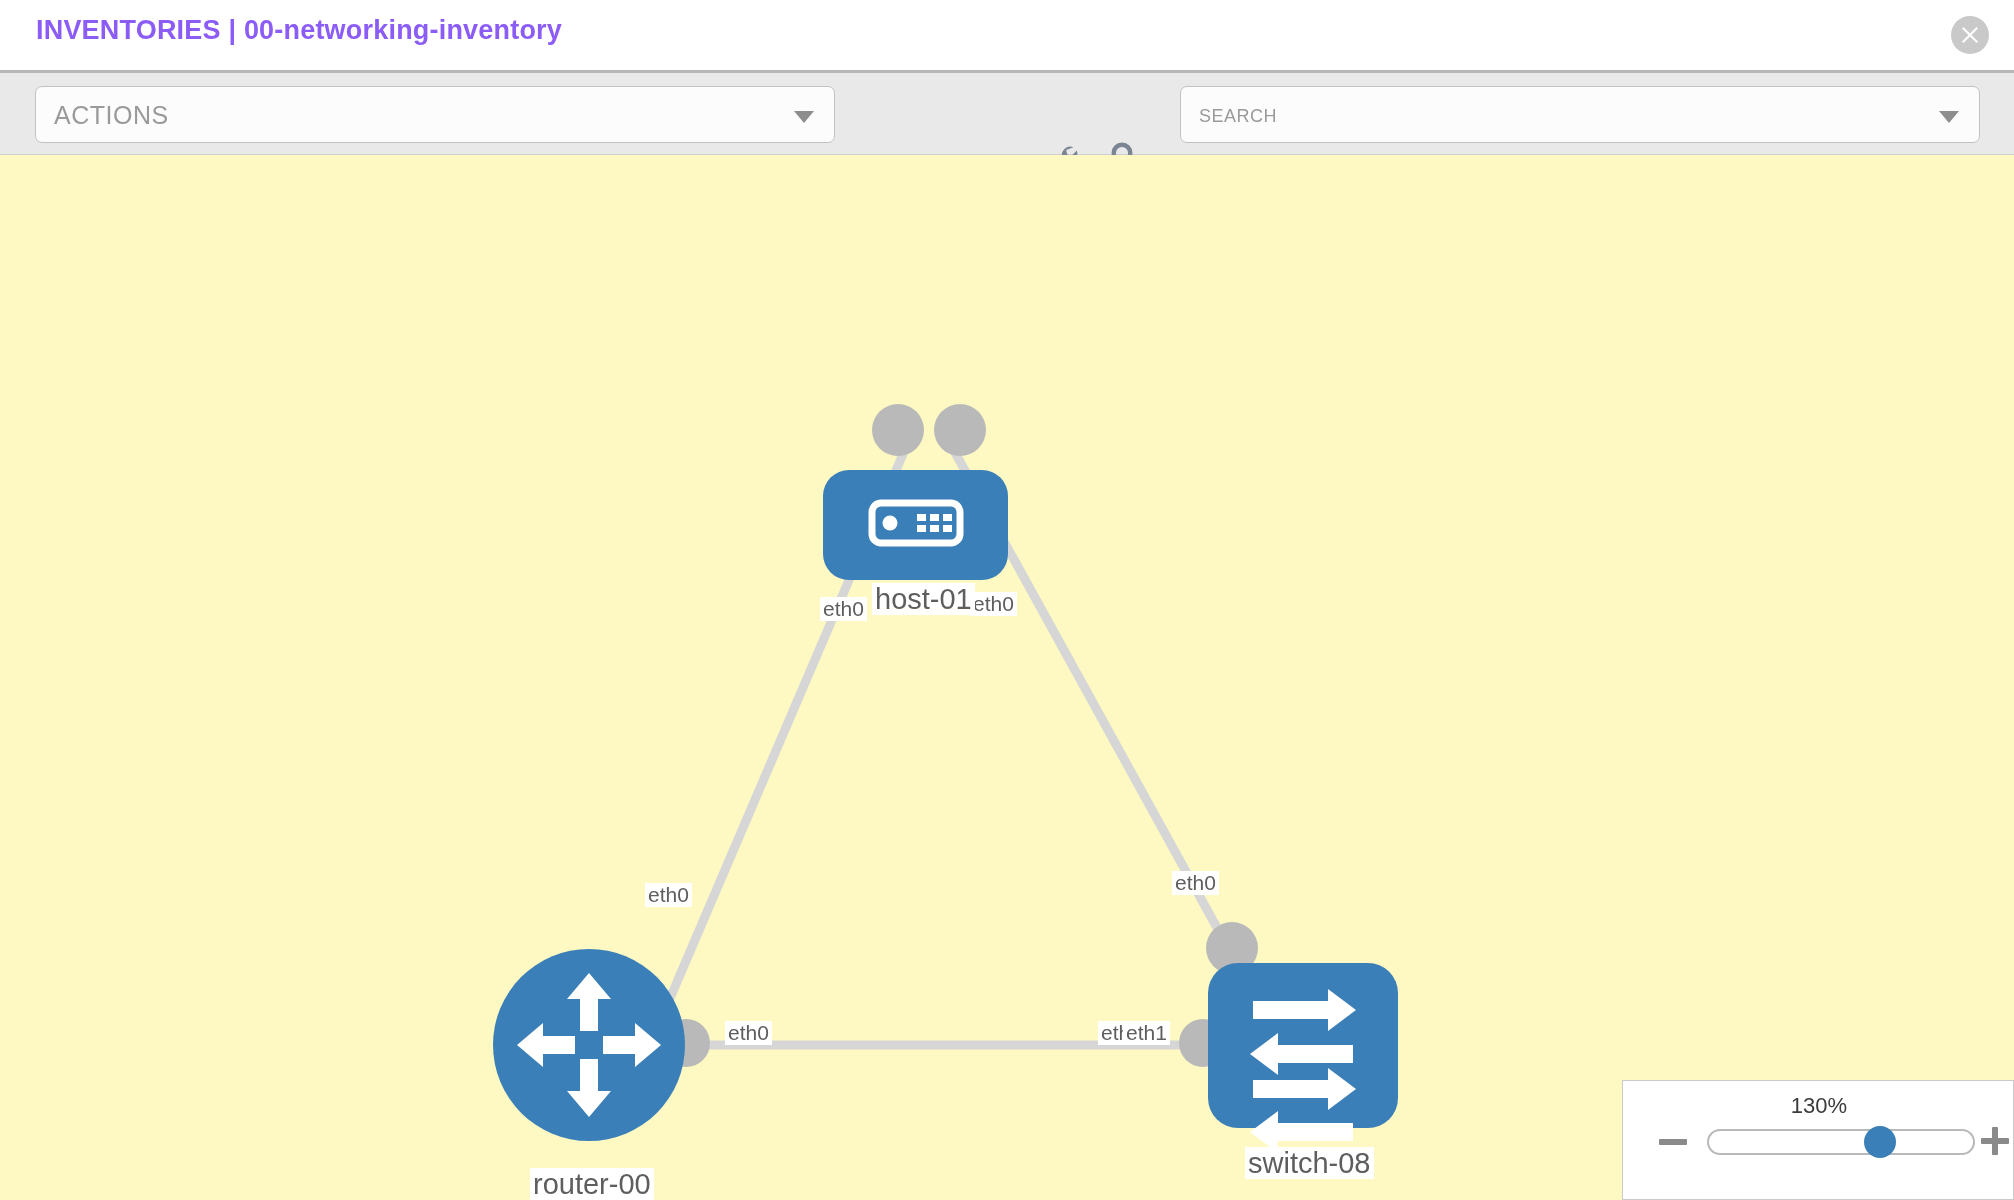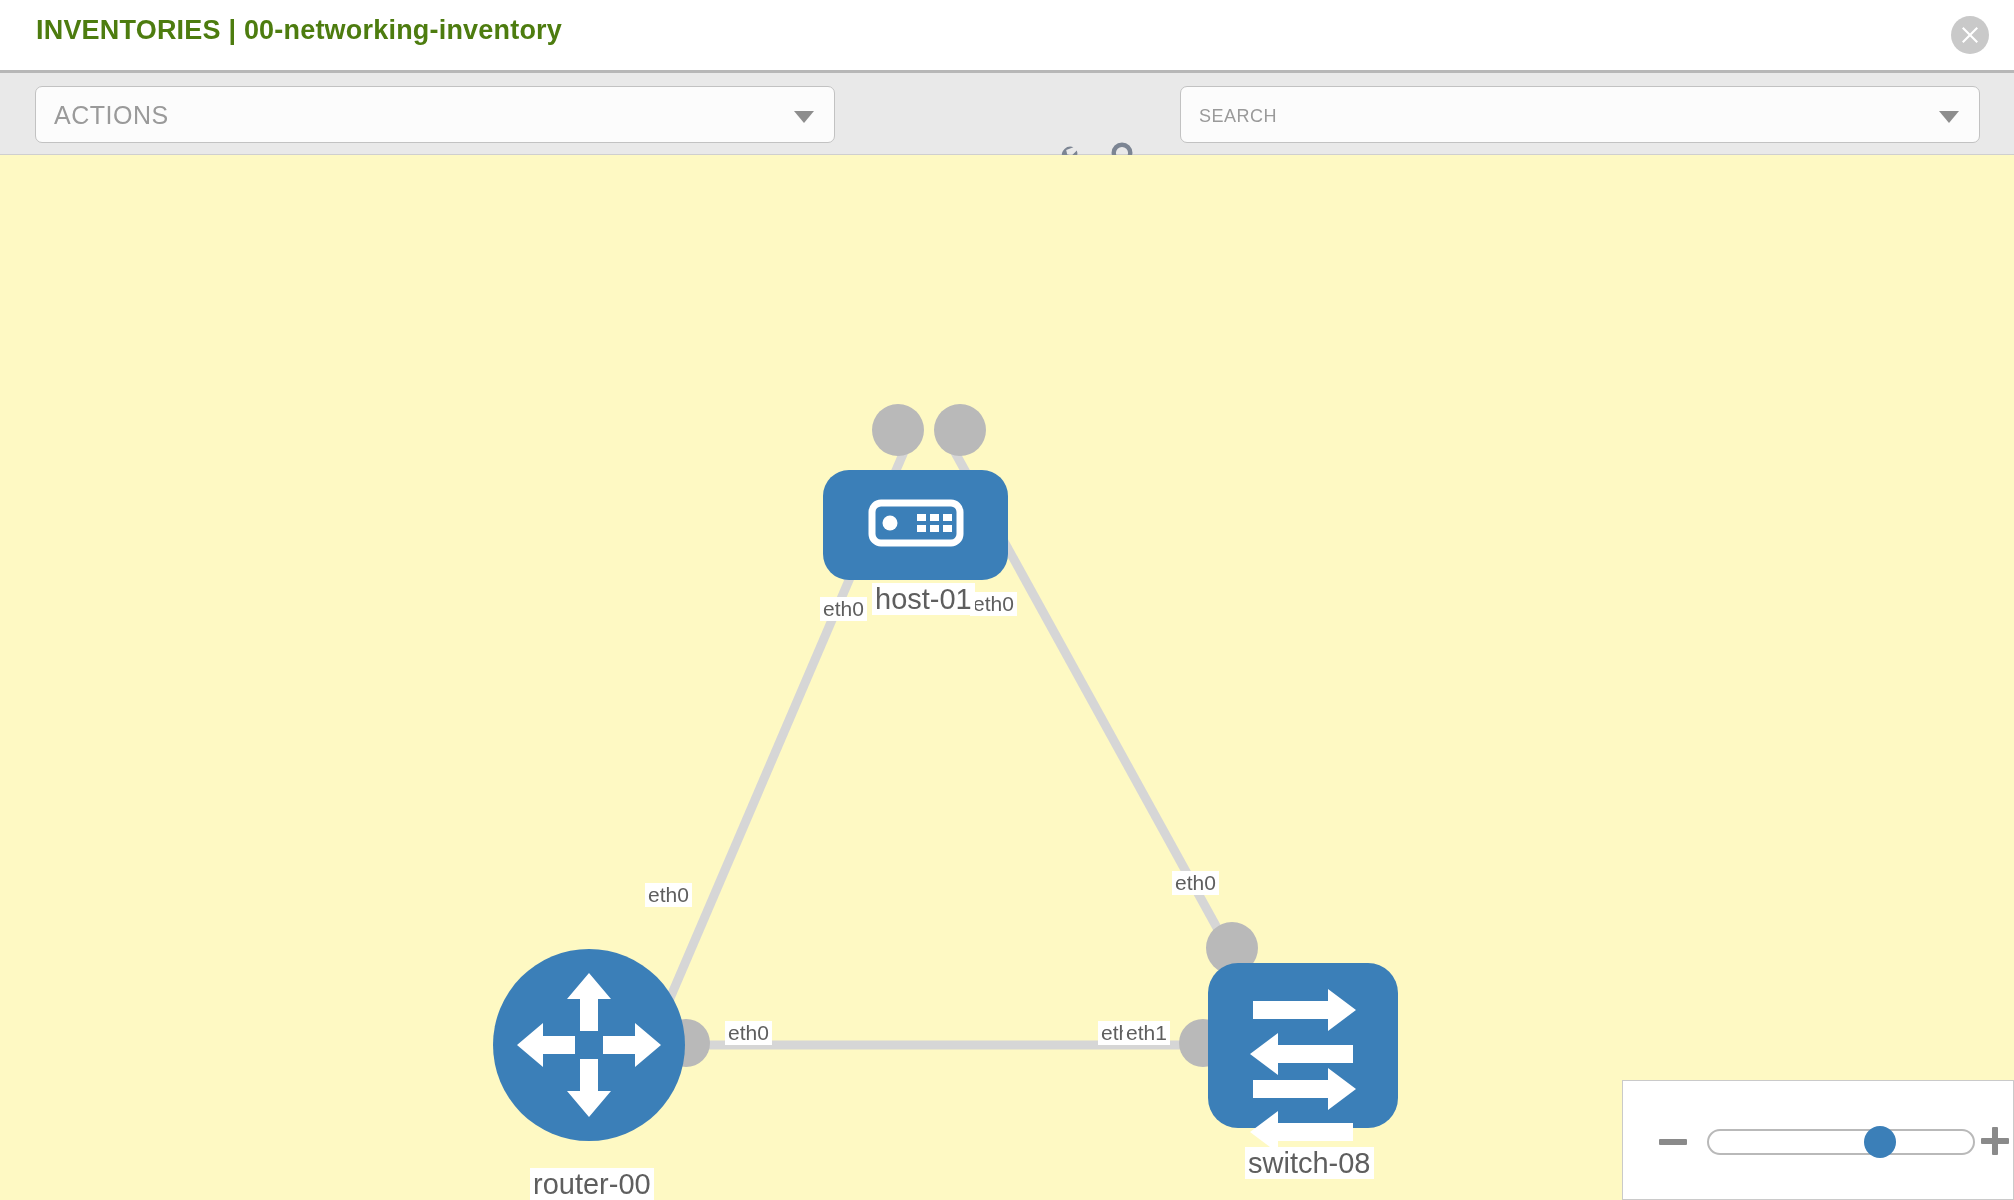"INVENTORIES | 00-networking-inventory" .header-title { color: #4d7c0f -> #8b5cf6 }
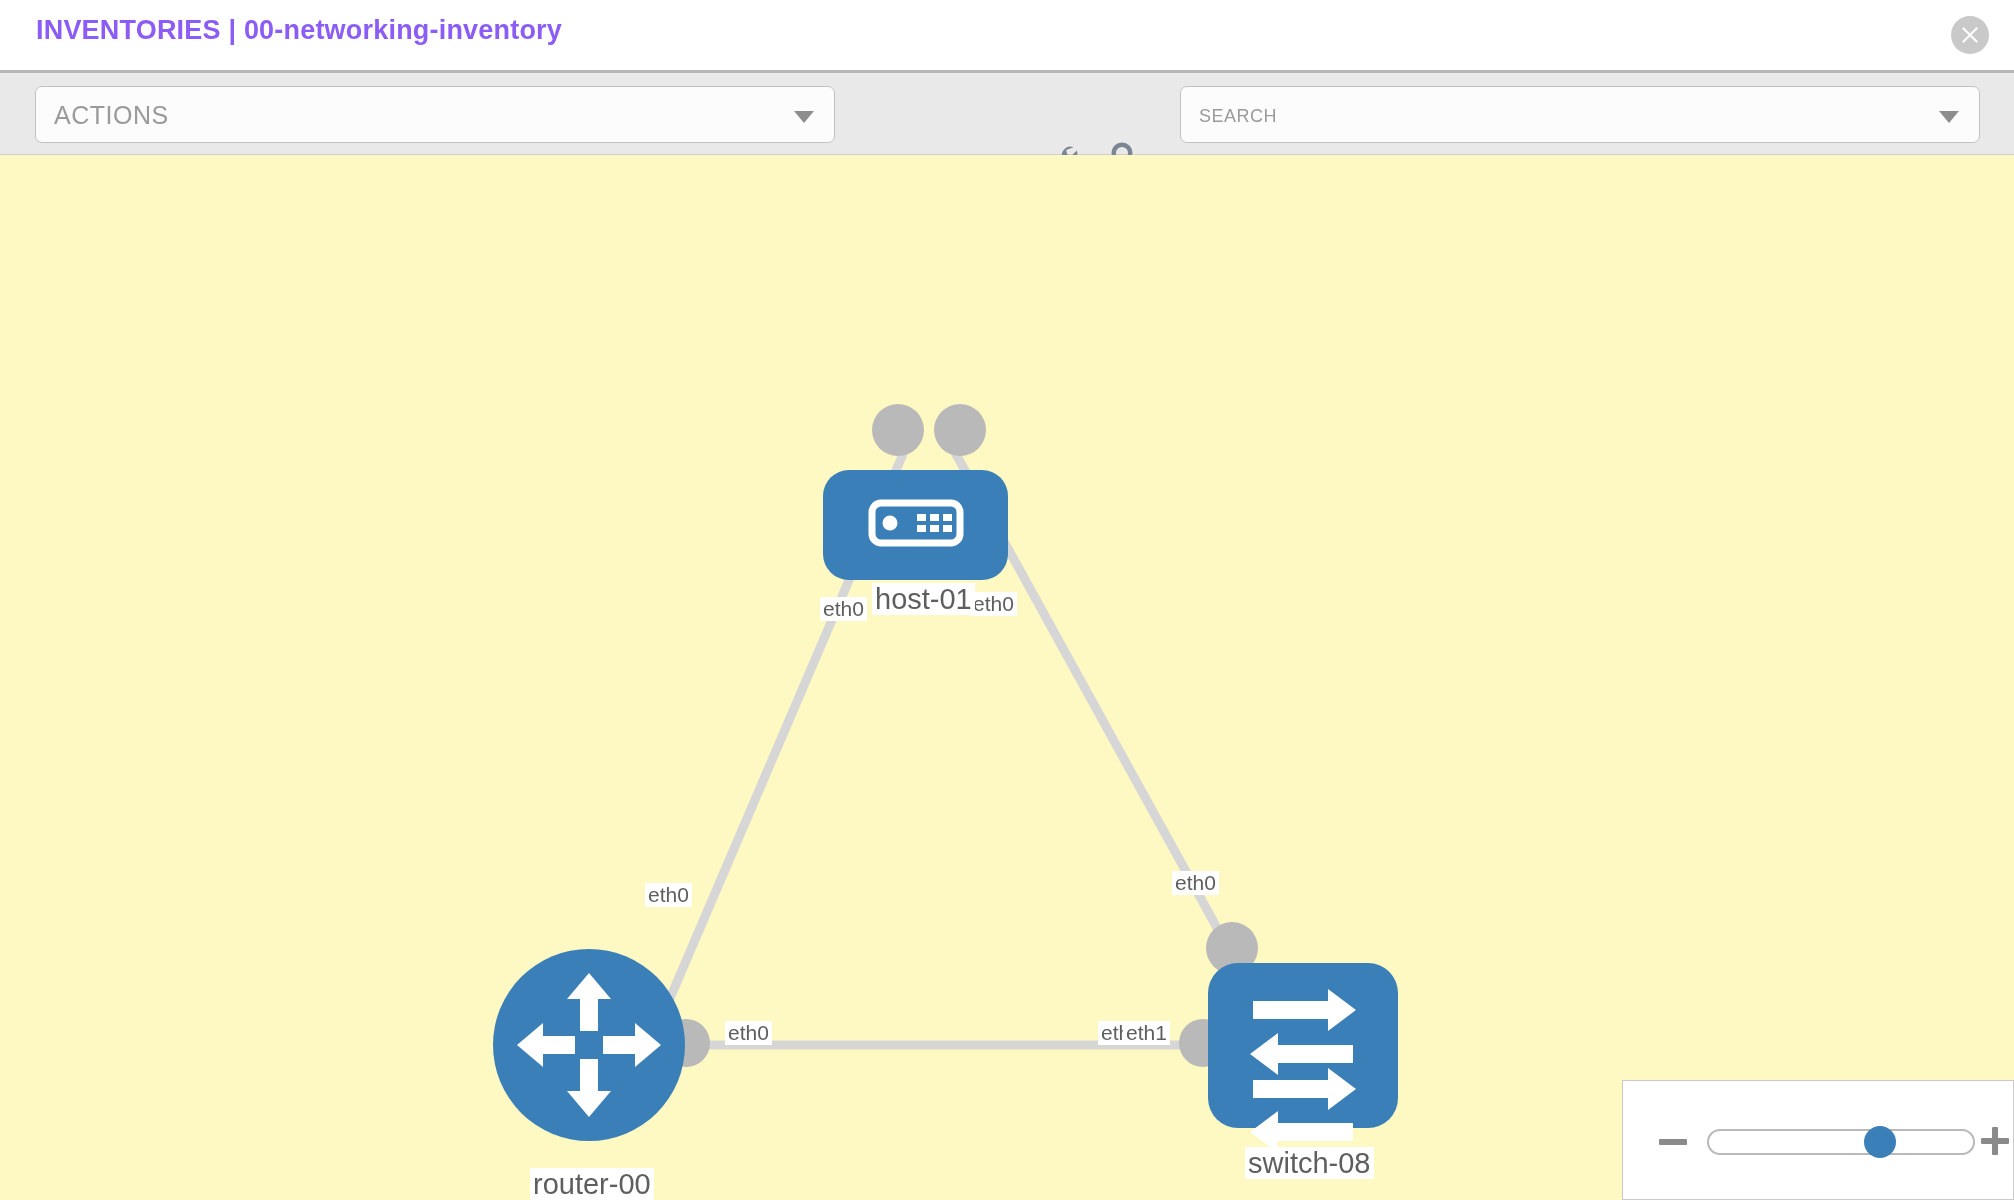"130%" div.zoom-level { html: none -> <div>130%</div> }
